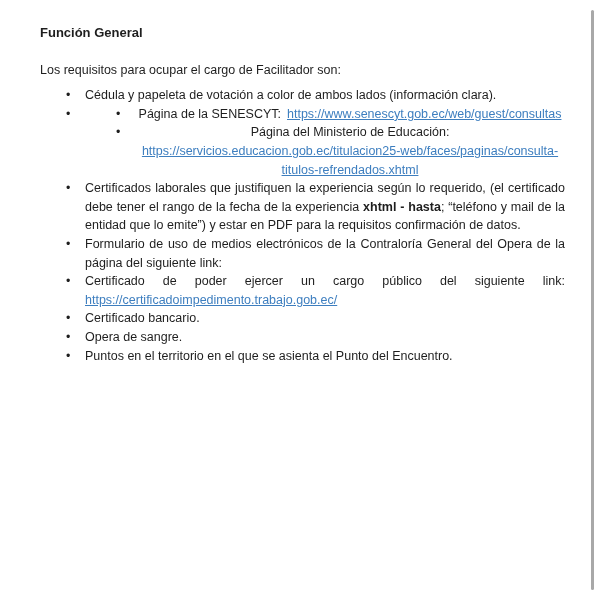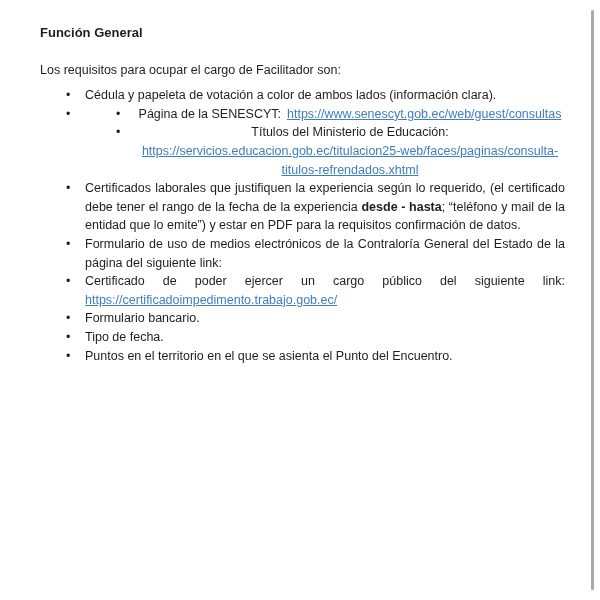"Títulos del Ministerio de Educación:" span.block { text: Títulos -> Página }
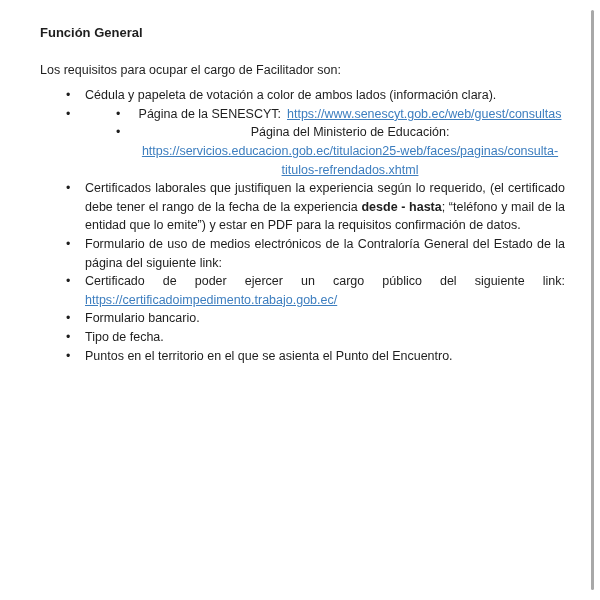"desde - hasta" b { text: desde -> xhtml }
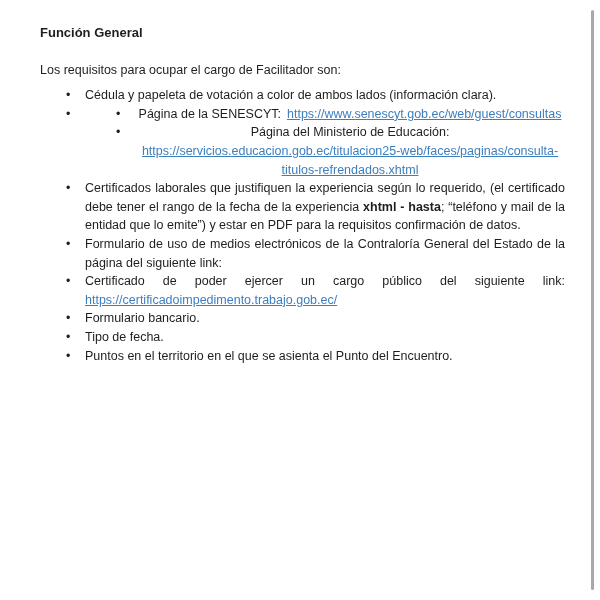"Formulario de uso de medios" span.block { text: Estado -> Opera }
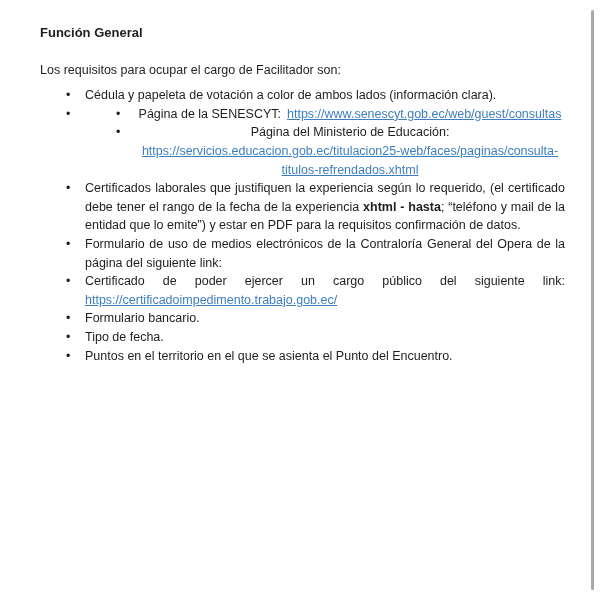"Formulario bancario." li { text: Formulario -> Certificado }
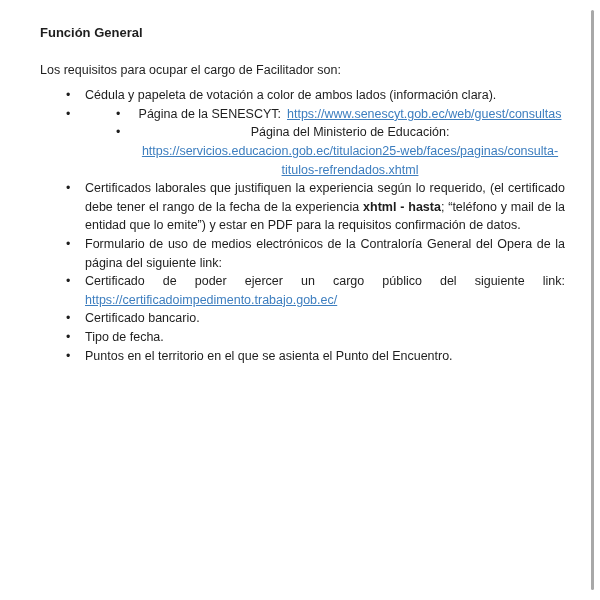"Tipo de fecha." li { text: Tipo de fecha -> Opera de sangre }
